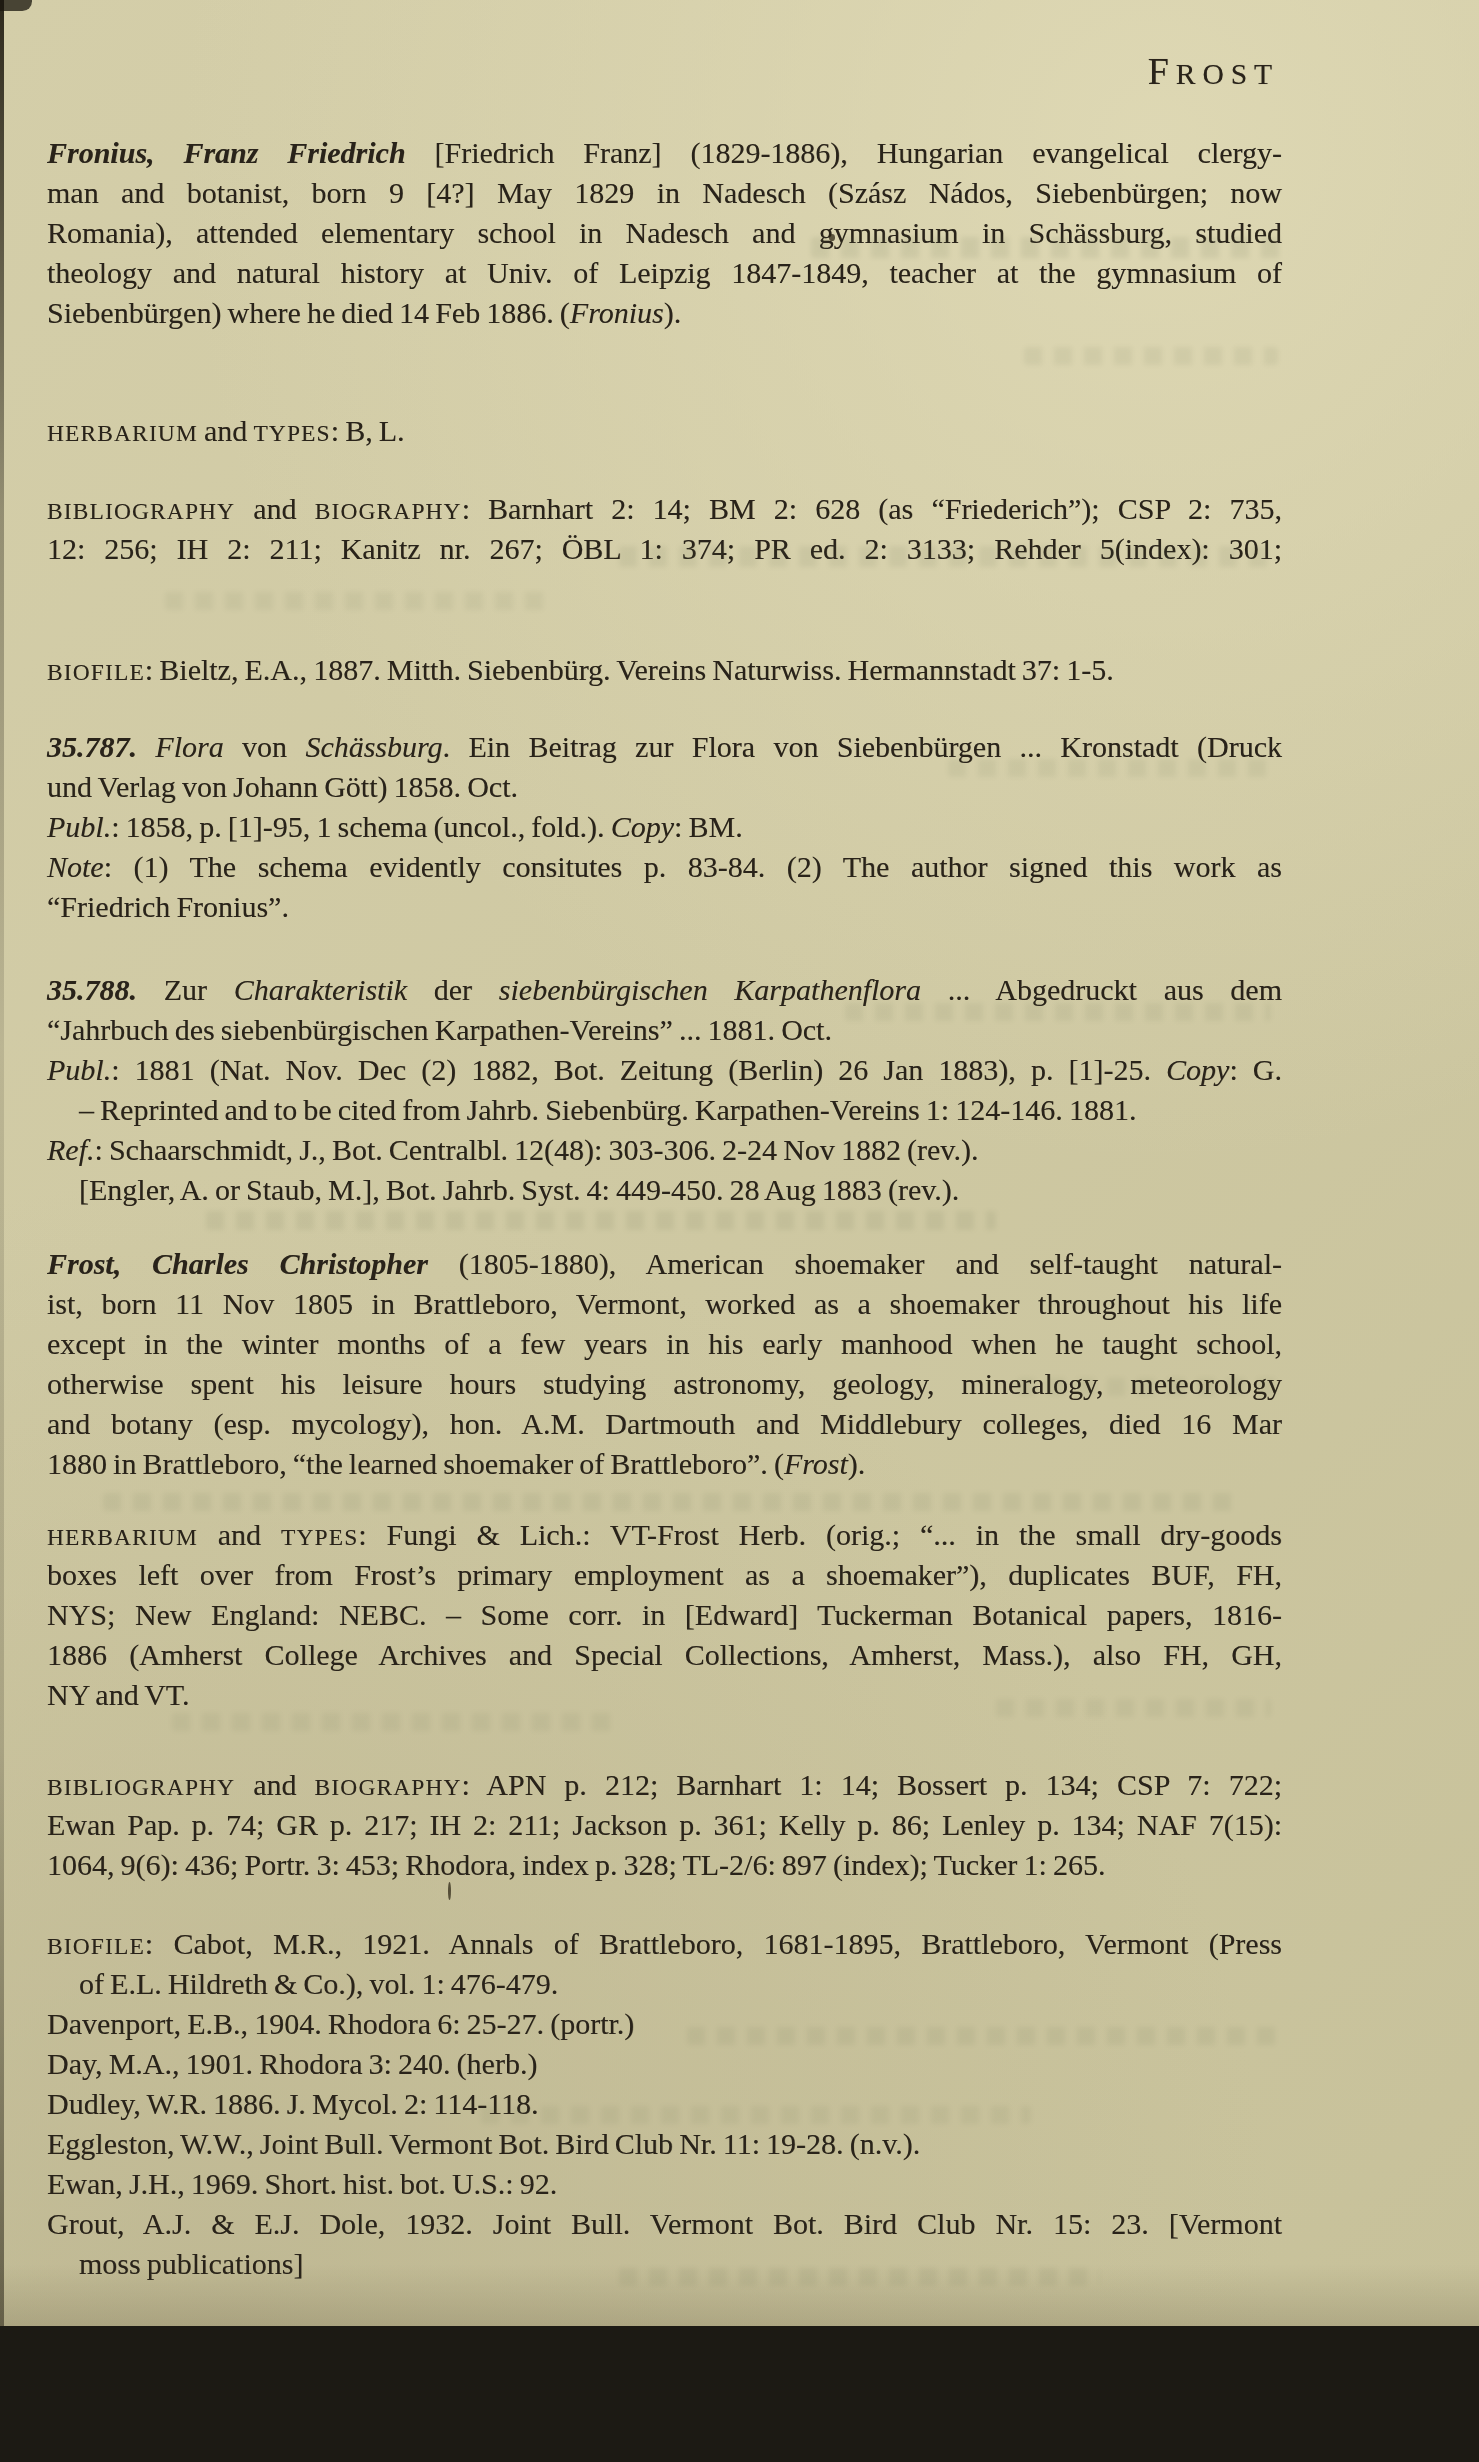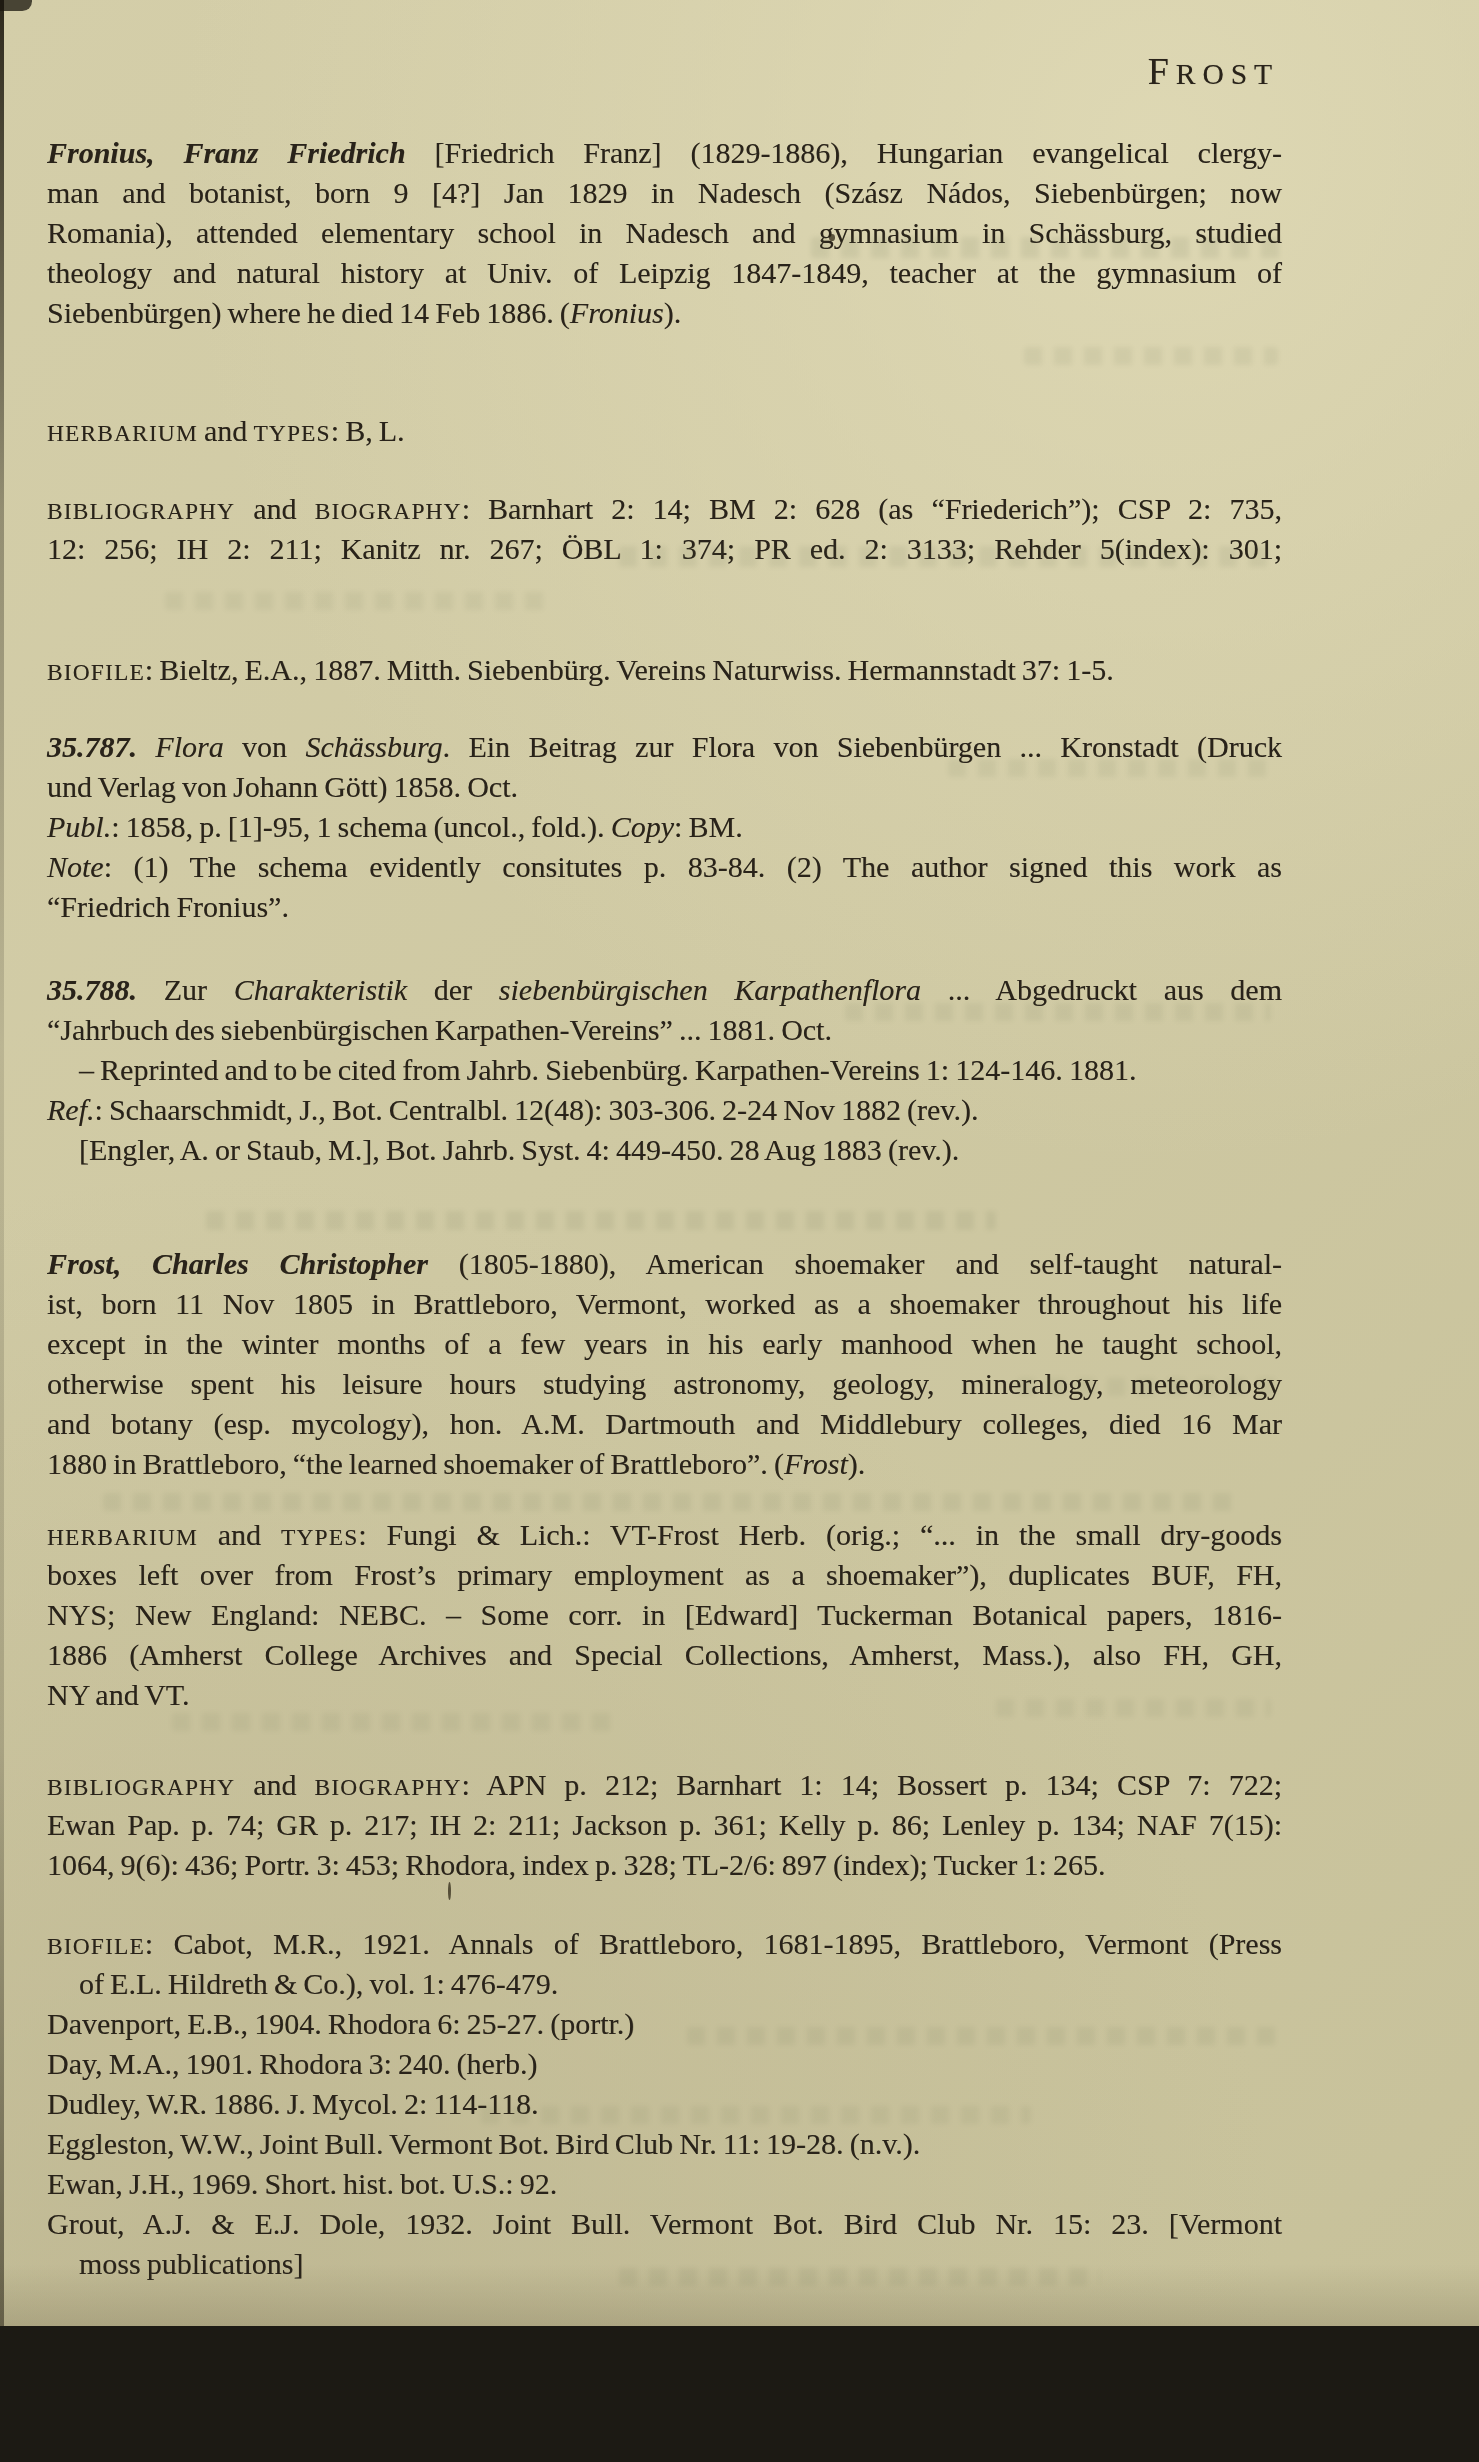"man and botanist, born 9" span.seg-r { text: Jan -> May }
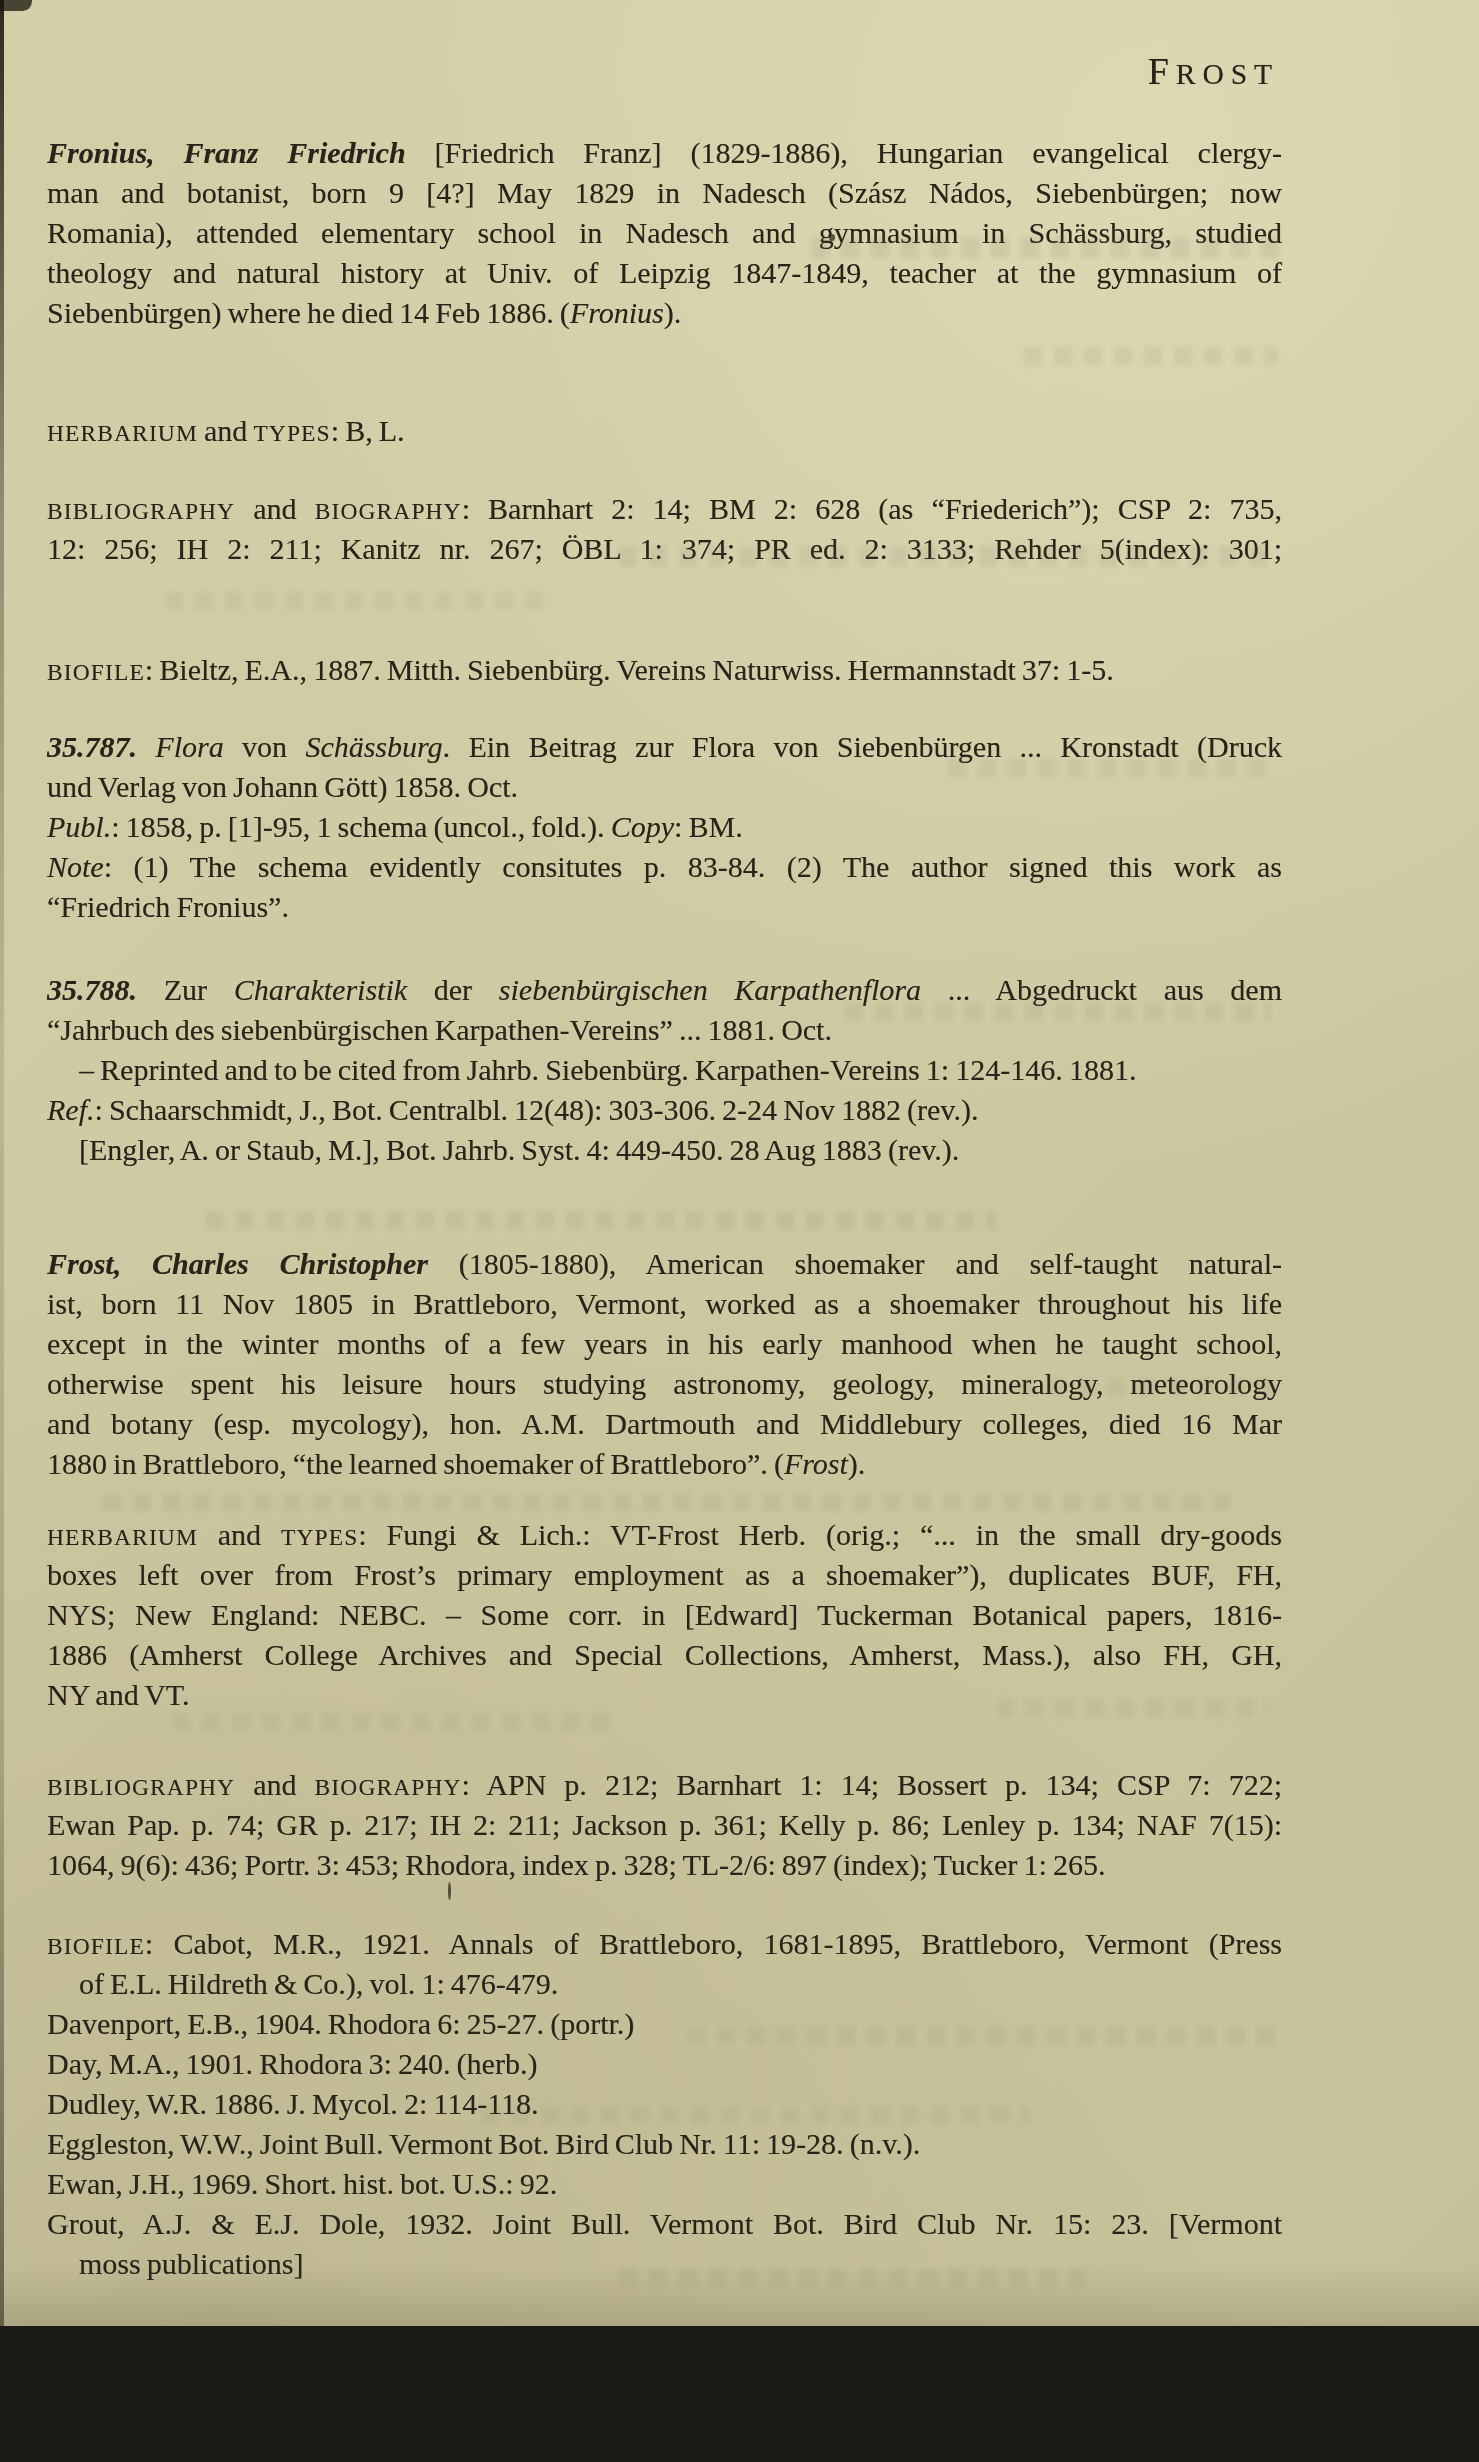"Publ.: 1881 (Nat. Nov. Dec" div.line { html: none -> <div><span>Publ.</span><span>: 1881 (Nat. Nov. Dec (2) 1882, Bot. Zeitung (Berlin) 26 Jan 1883), p. [1]-25. </span><span>Copy</span><span>: G.</span></div> }
